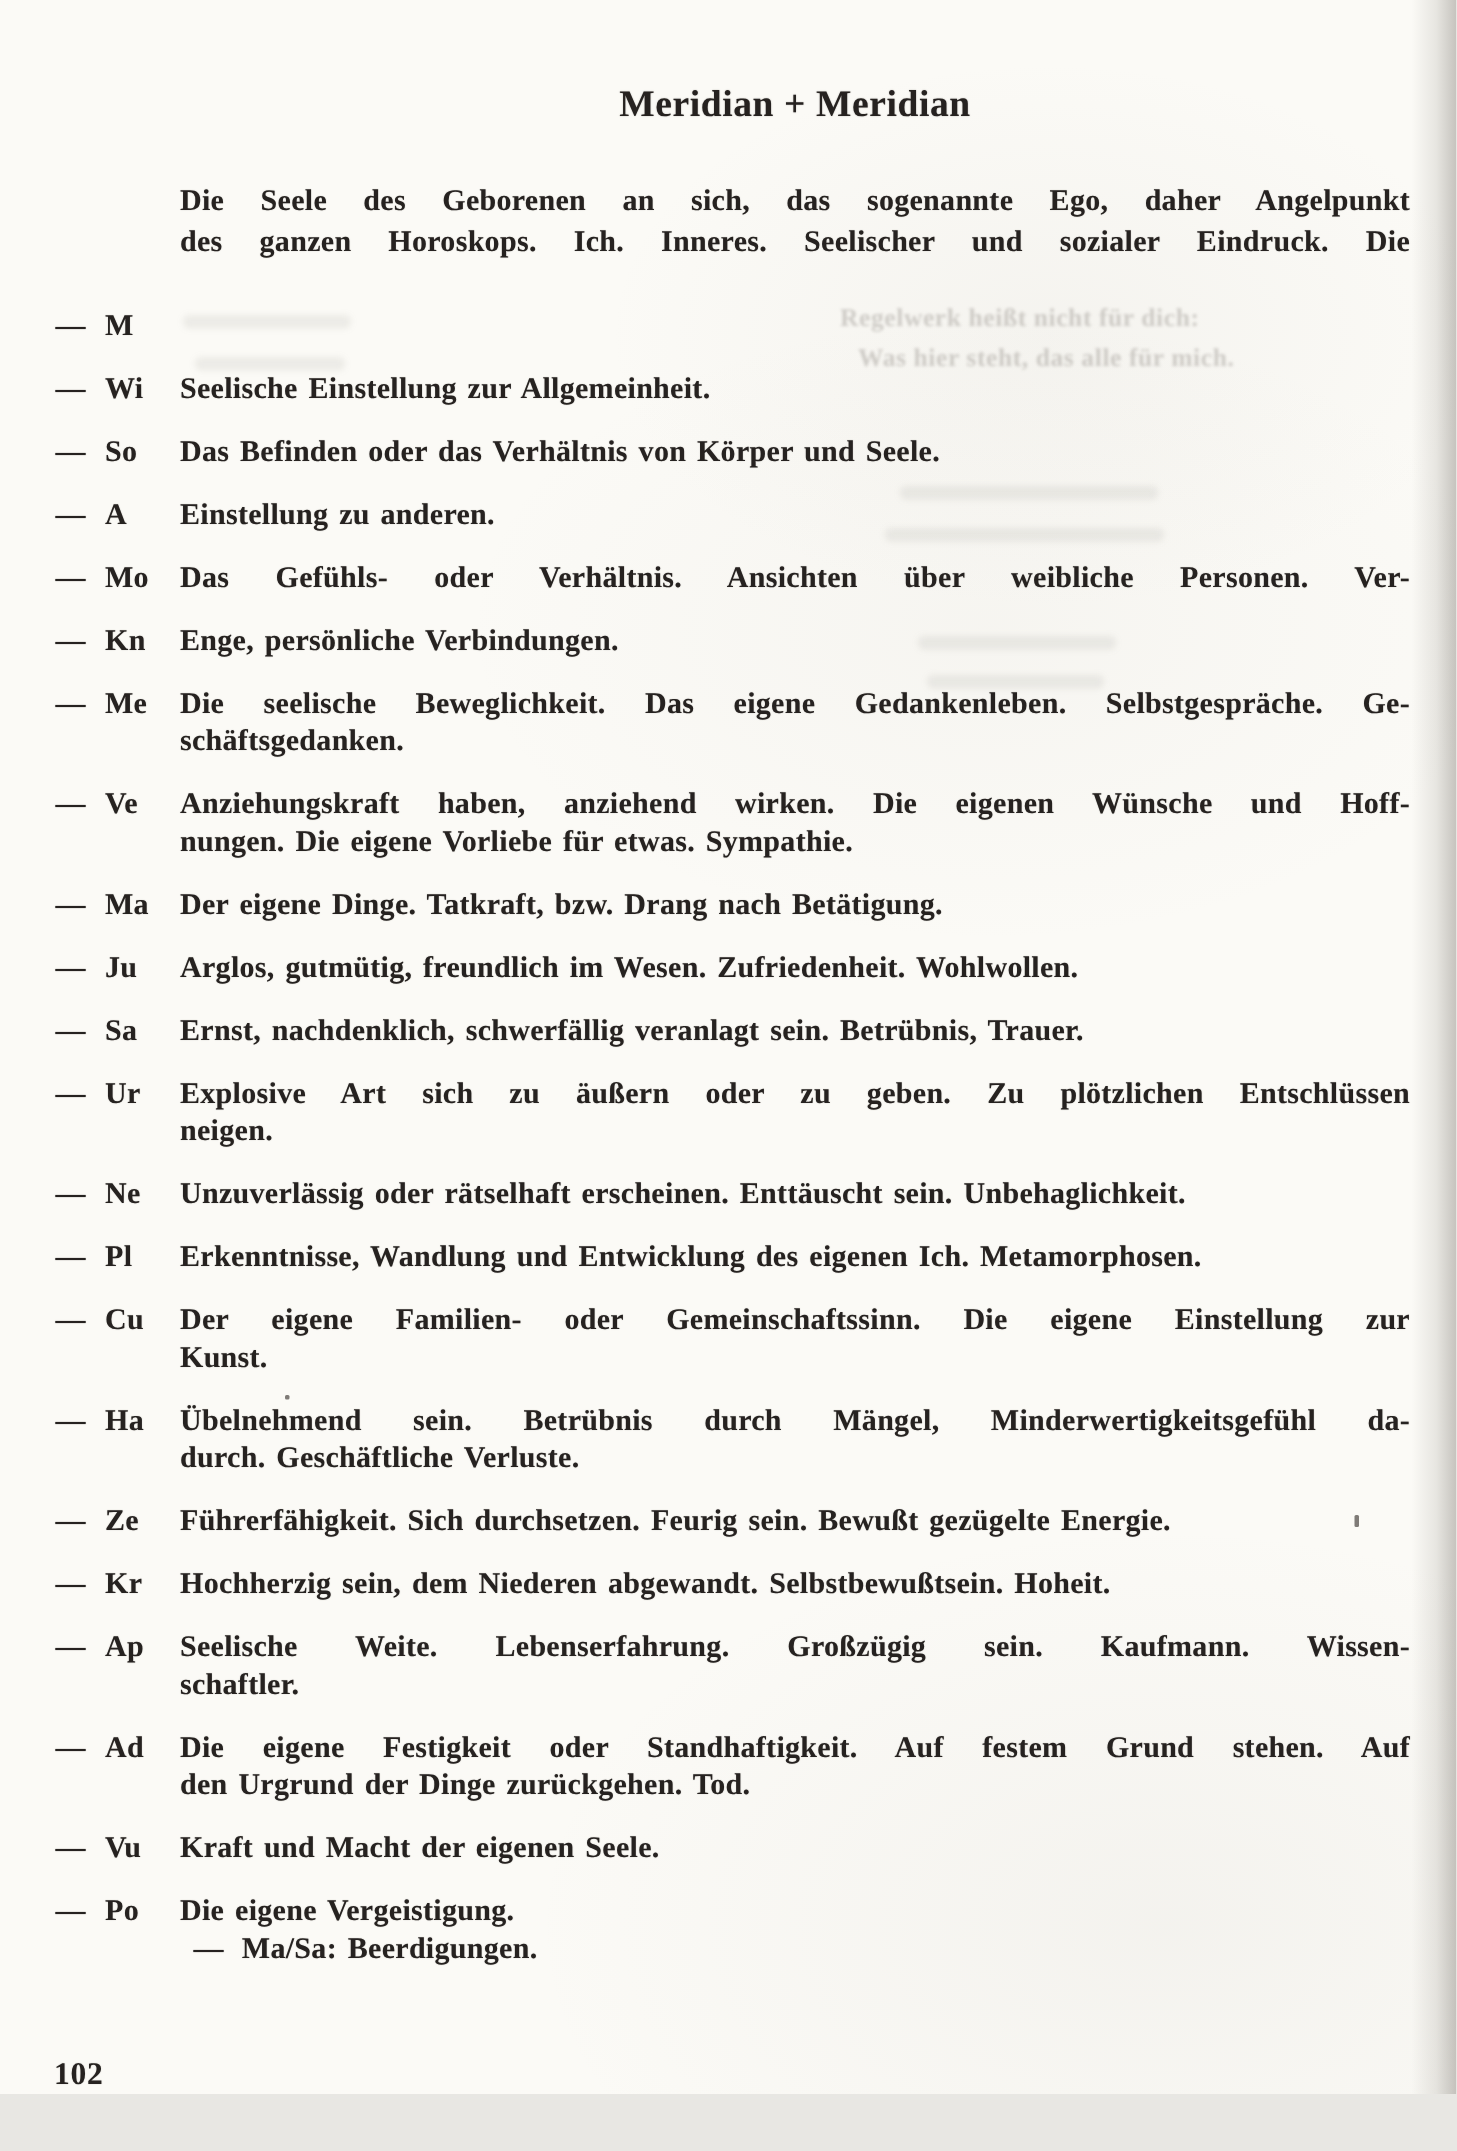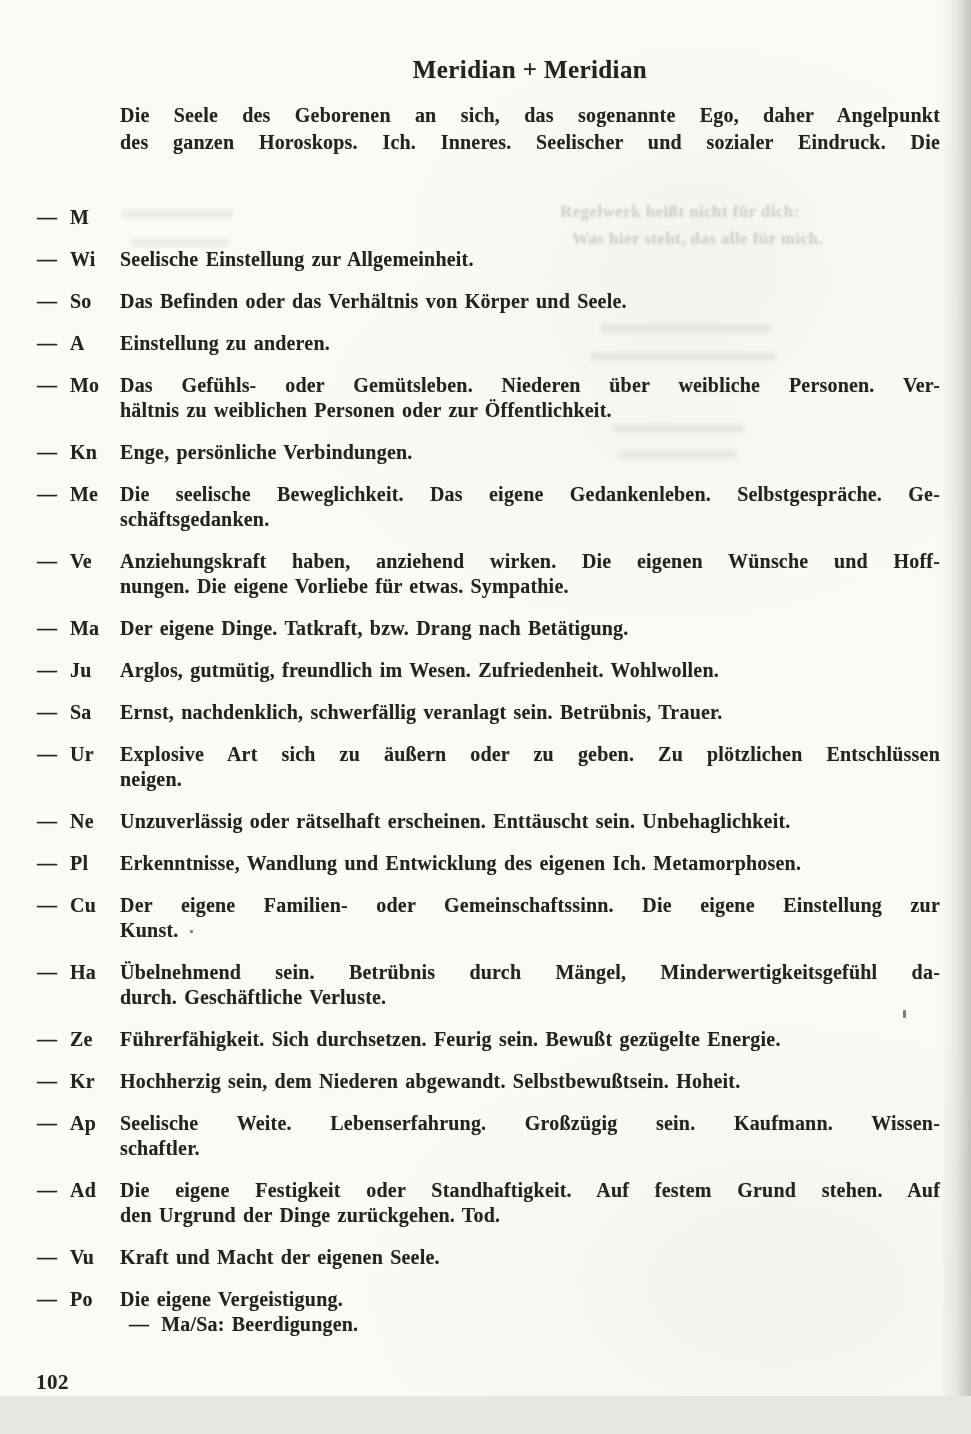"Die Seele des Geborenen an" .intro { margin-top: 18px -> 37px }
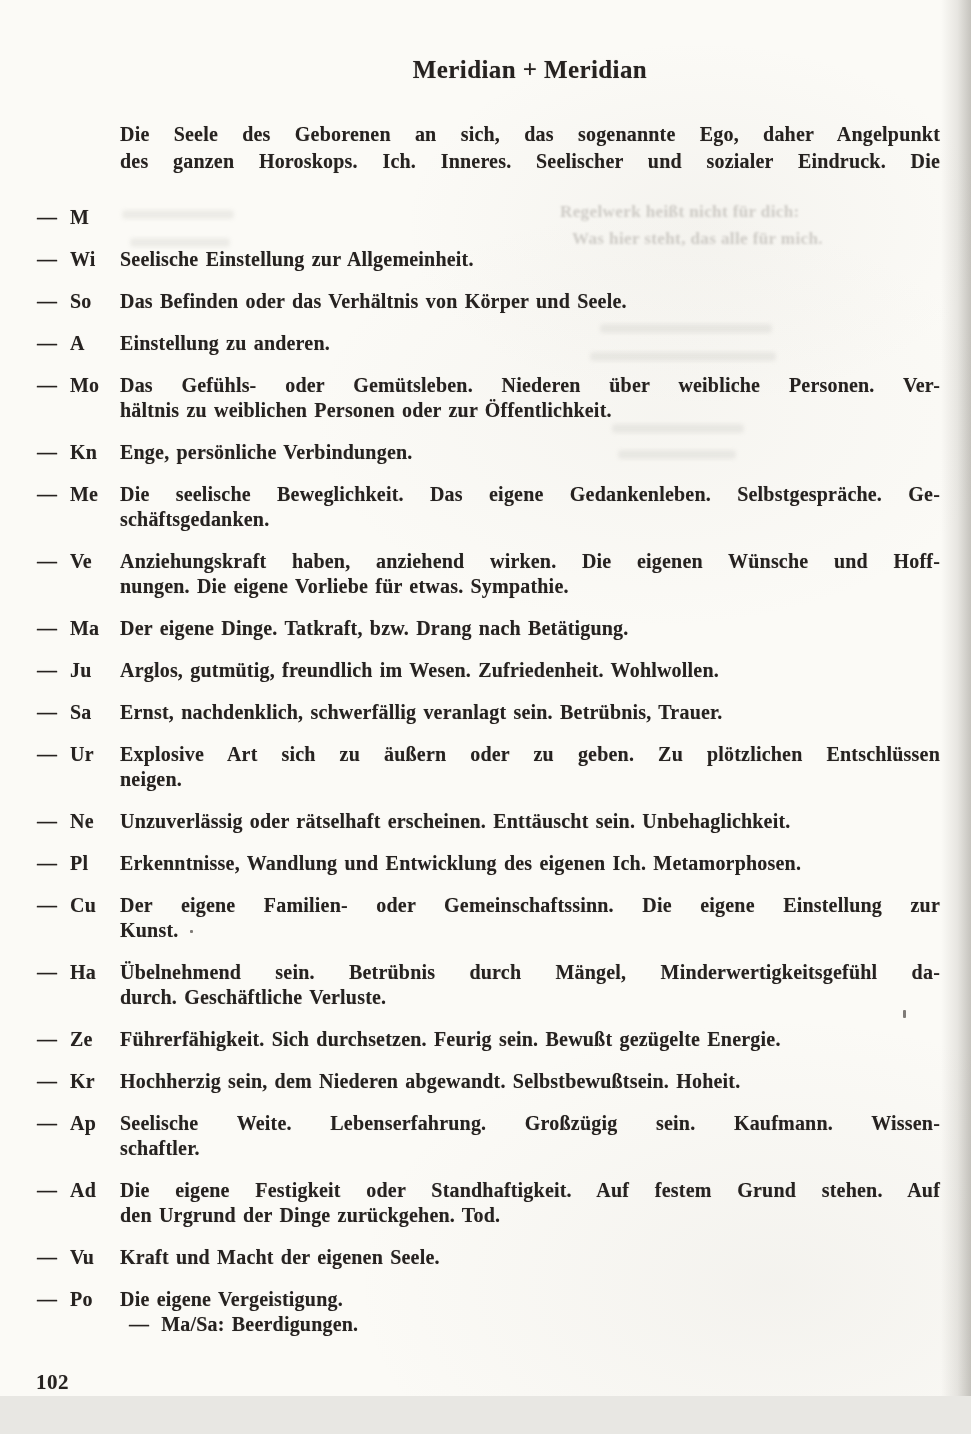"Das Gefühls- oder Gemütsleben. Niederen" div.line { text: Gemütsleben. Niederen -> Verhältnis. Ansichten }
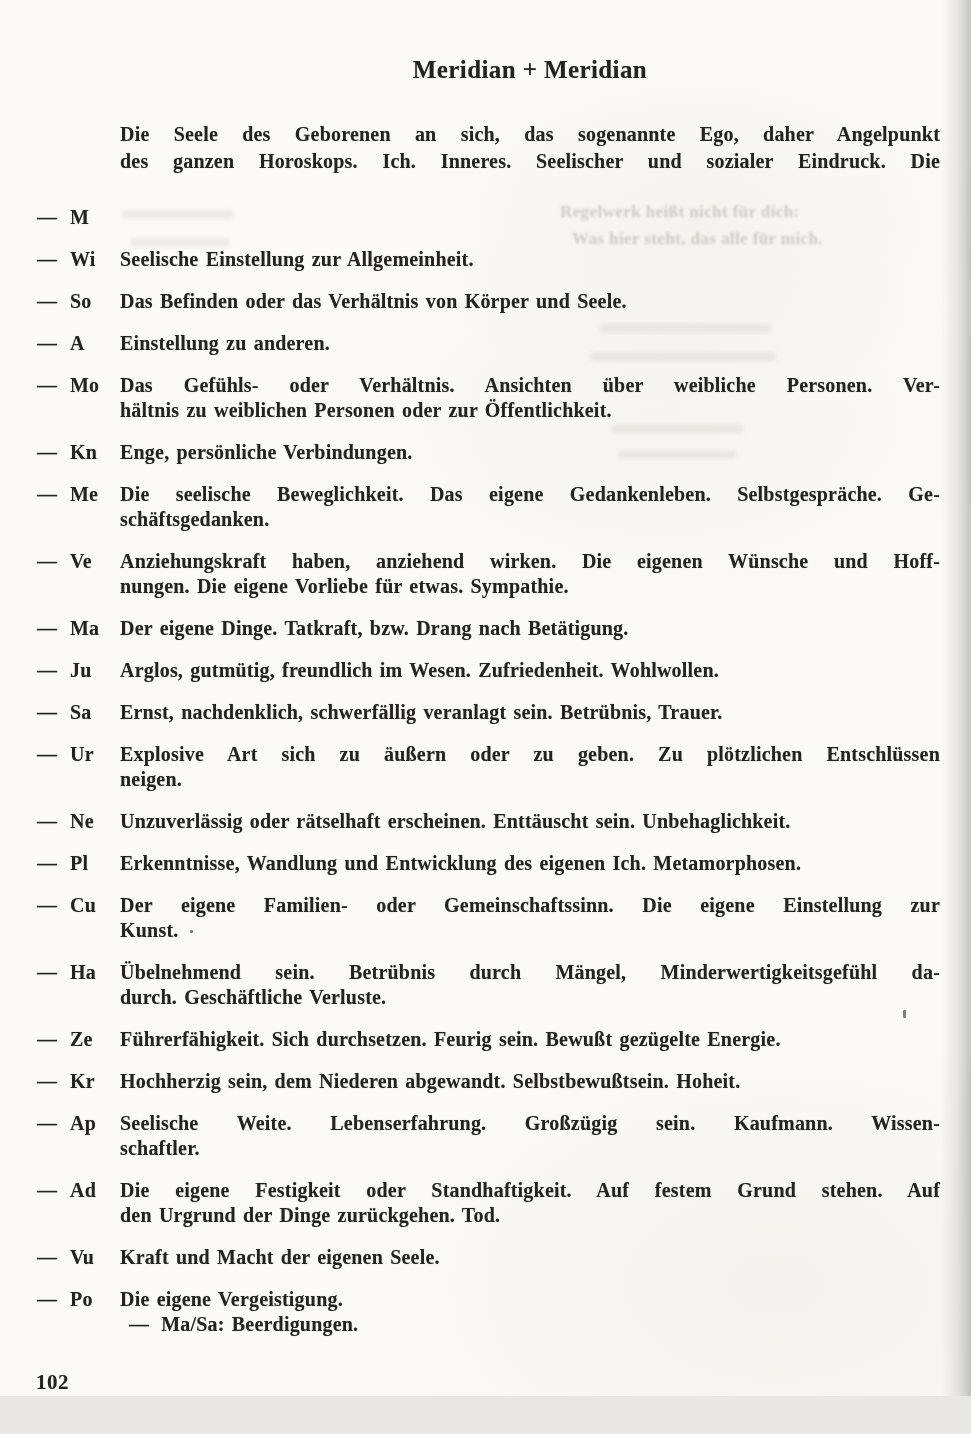"hältnis zu weiblichen Personen oder" div.line { html: <div>hältnis zu weiblichen Personen oder zur Öffentlichkeit.</div> -> none }
